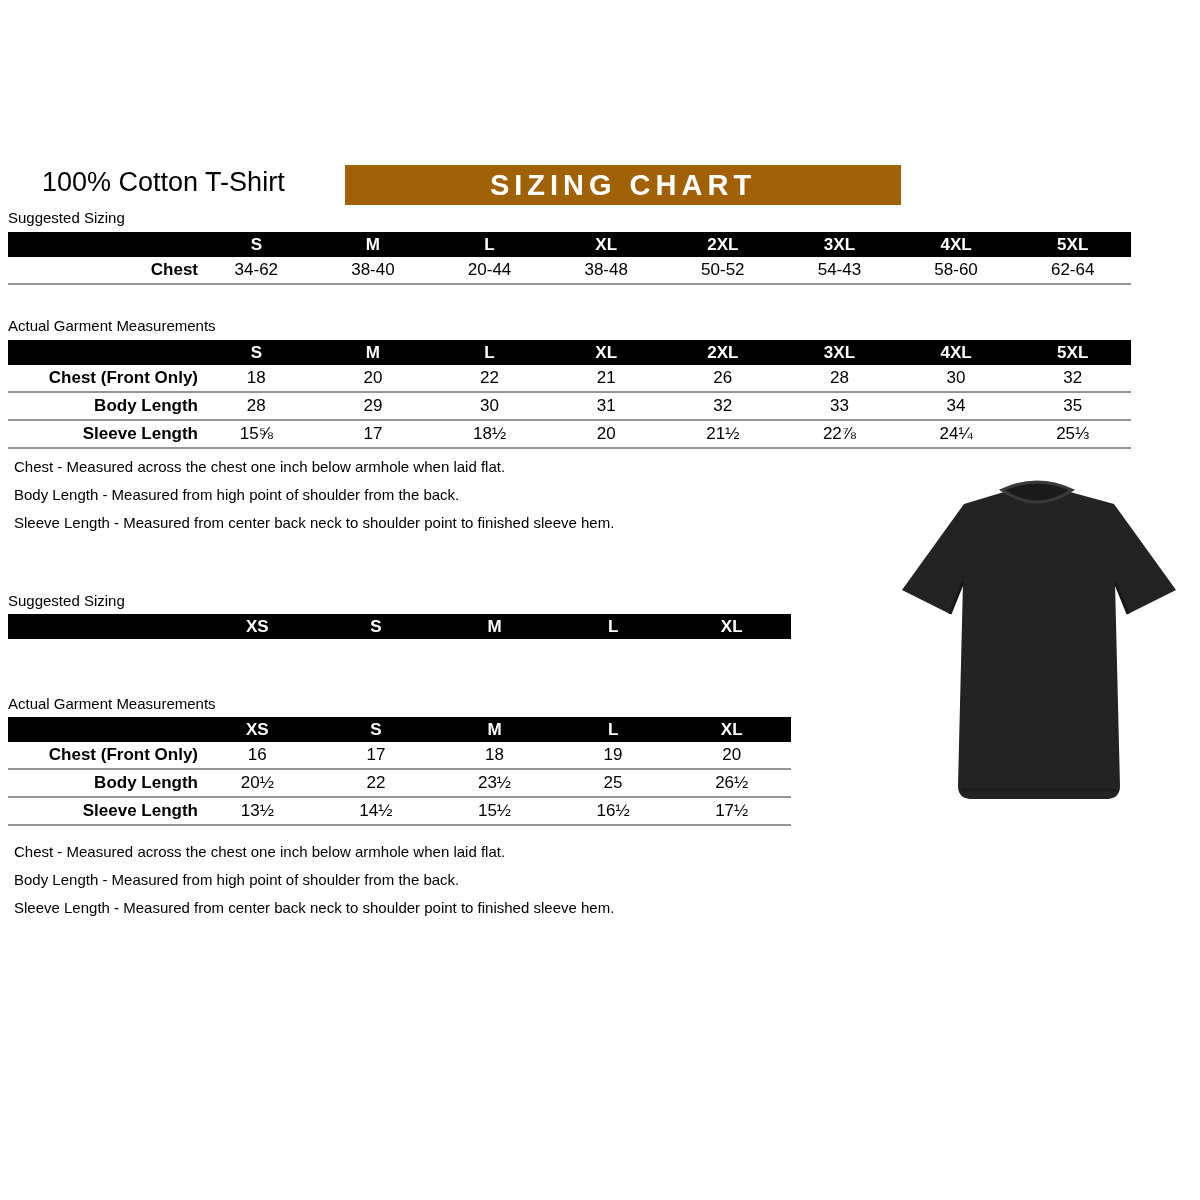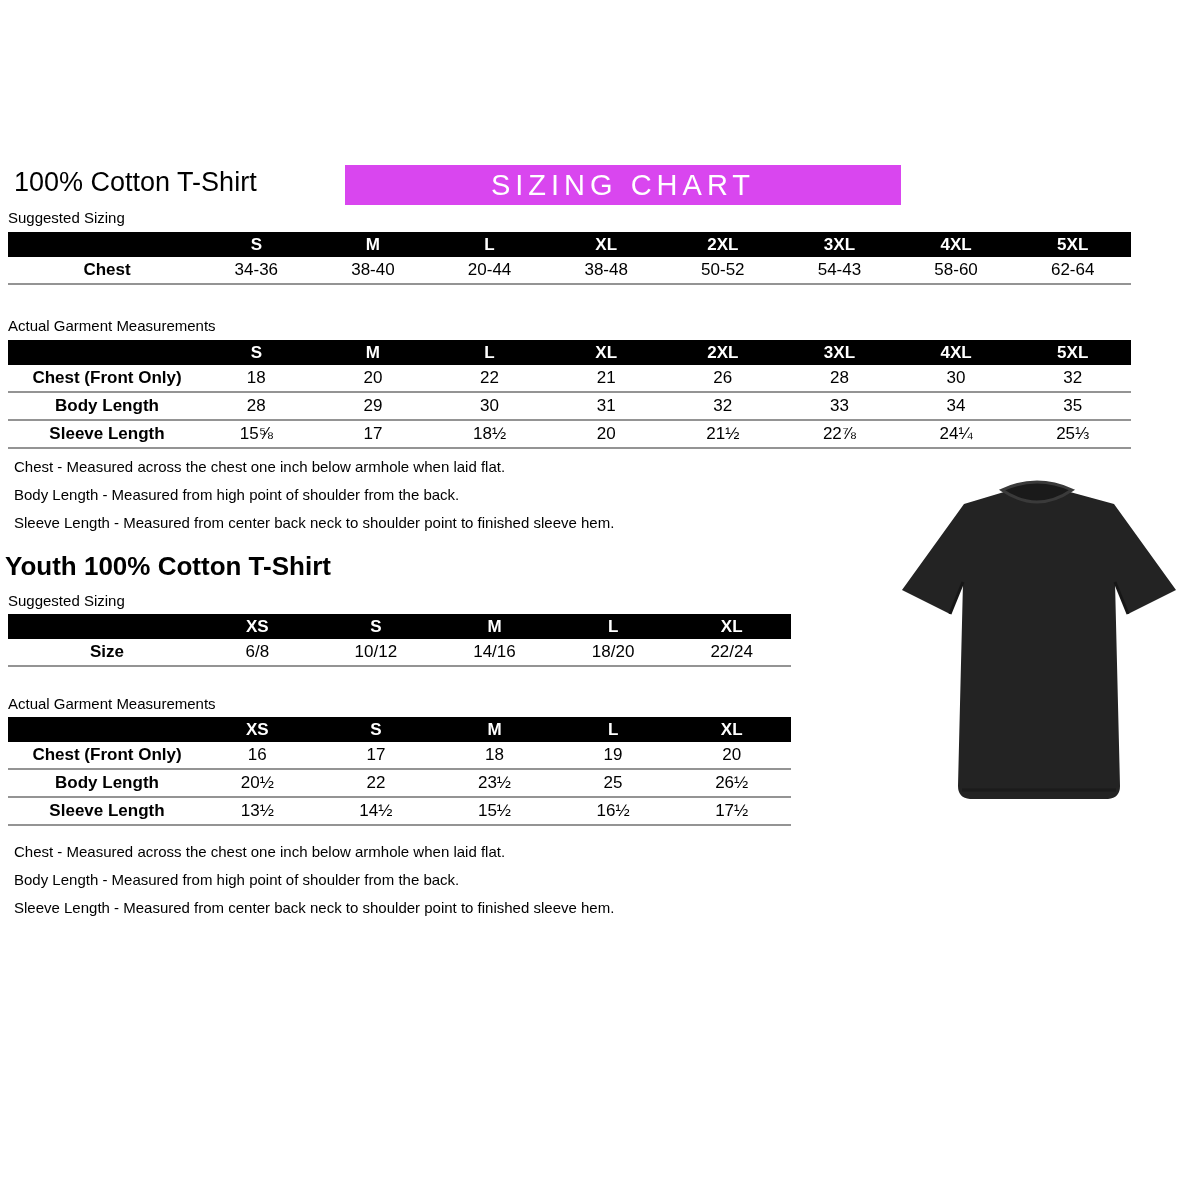"100% Cotton T-Shirt" .main-title { margin-left: none -> 28px }
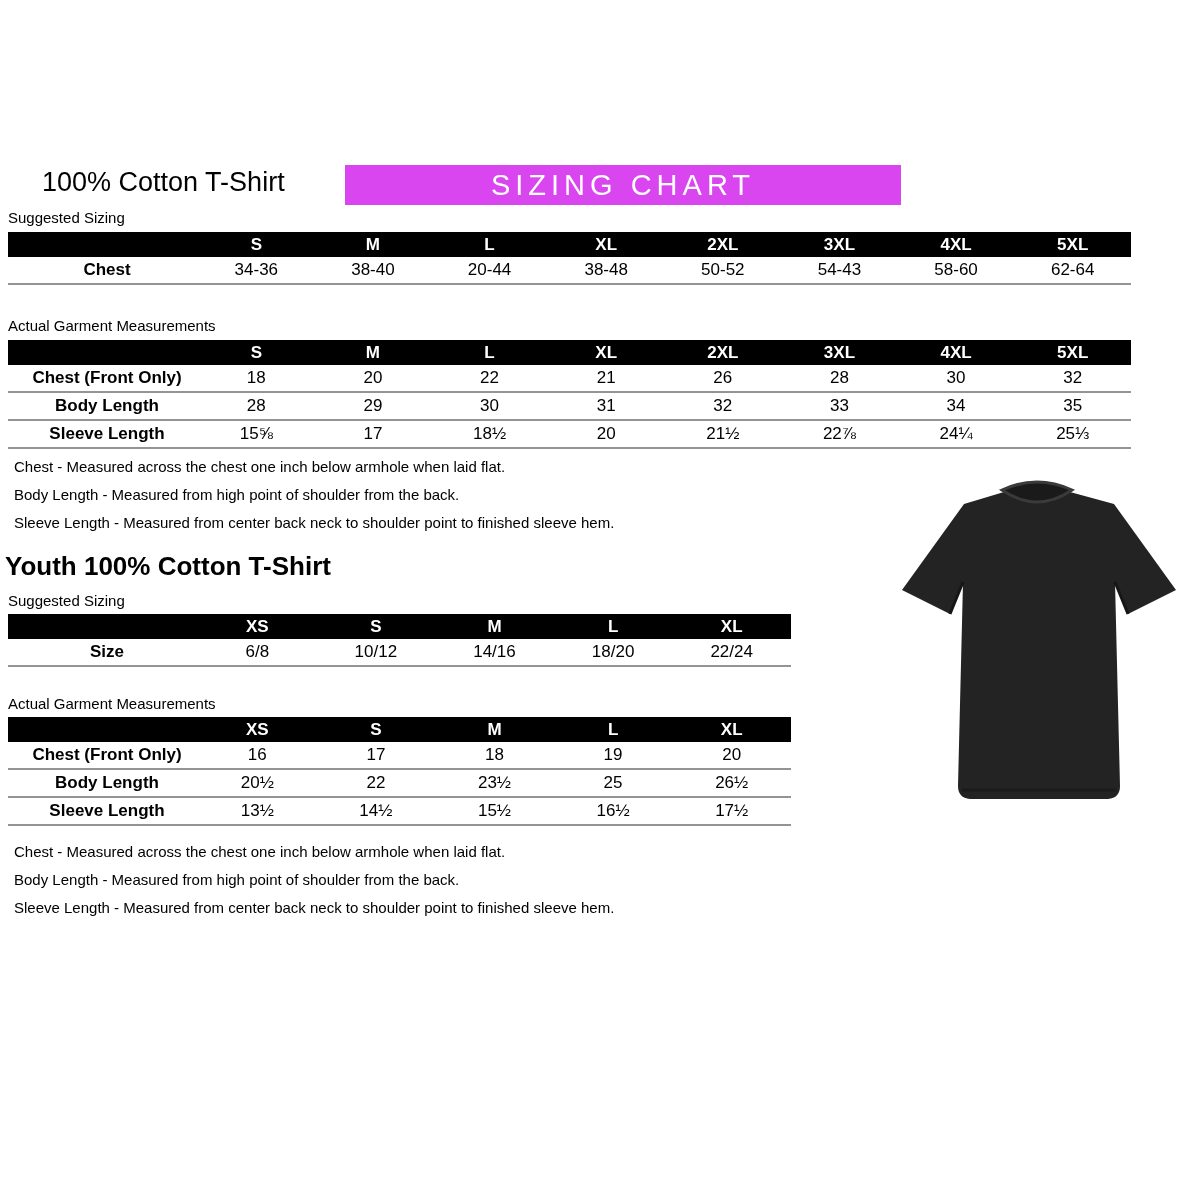"SIZING CHART" .banner { background: #d946ef -> #a16207; font-weight: 400 -> 700 }
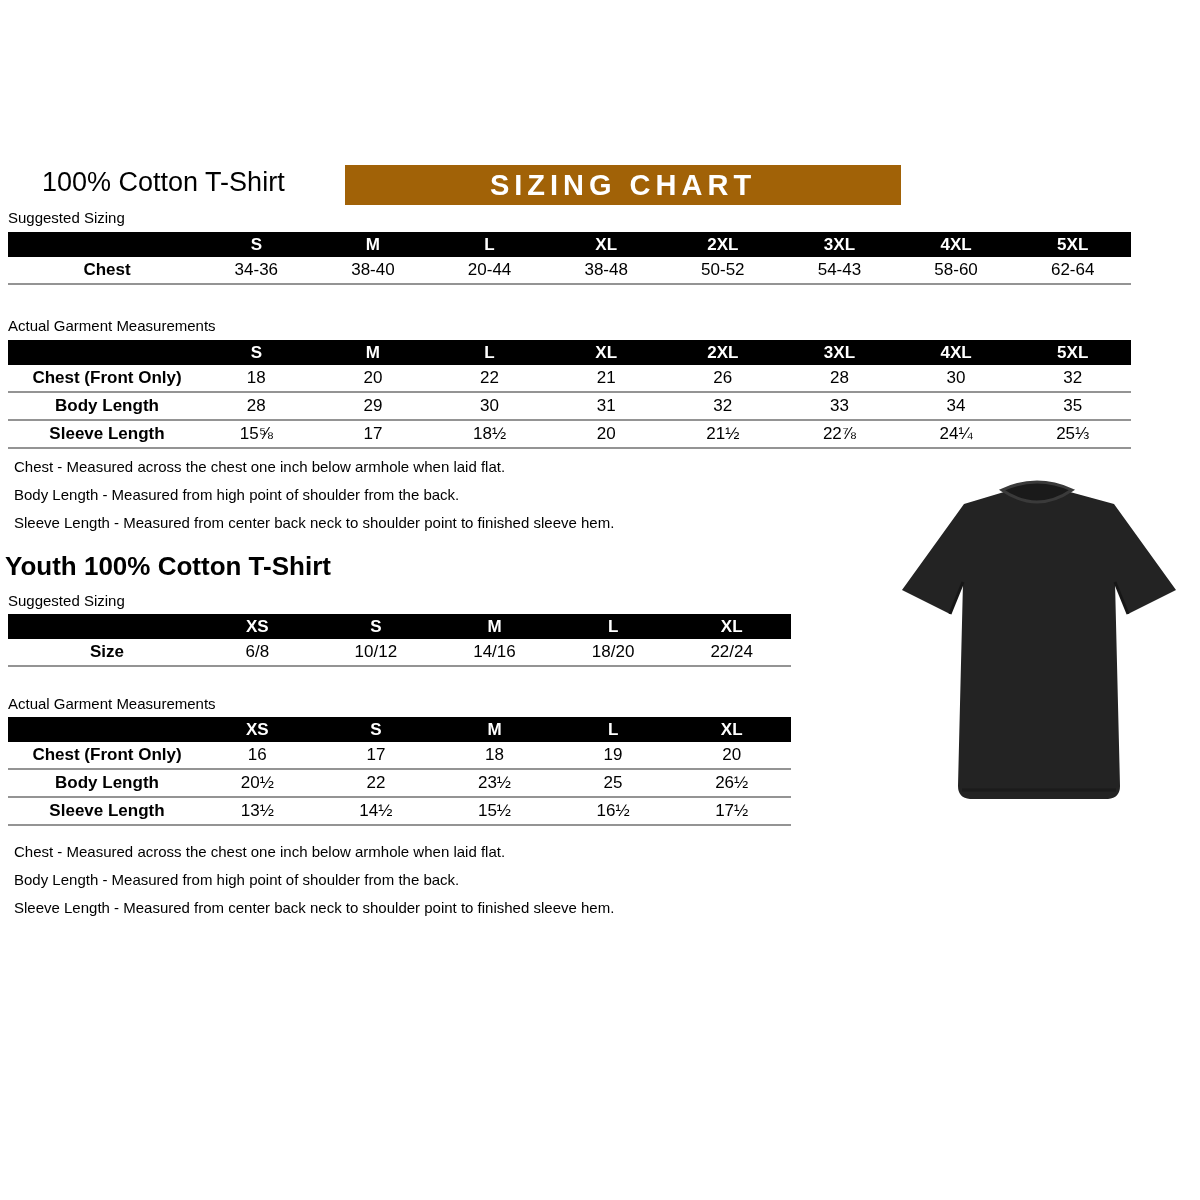"Chest" .tlabel { text-align: center -> right }
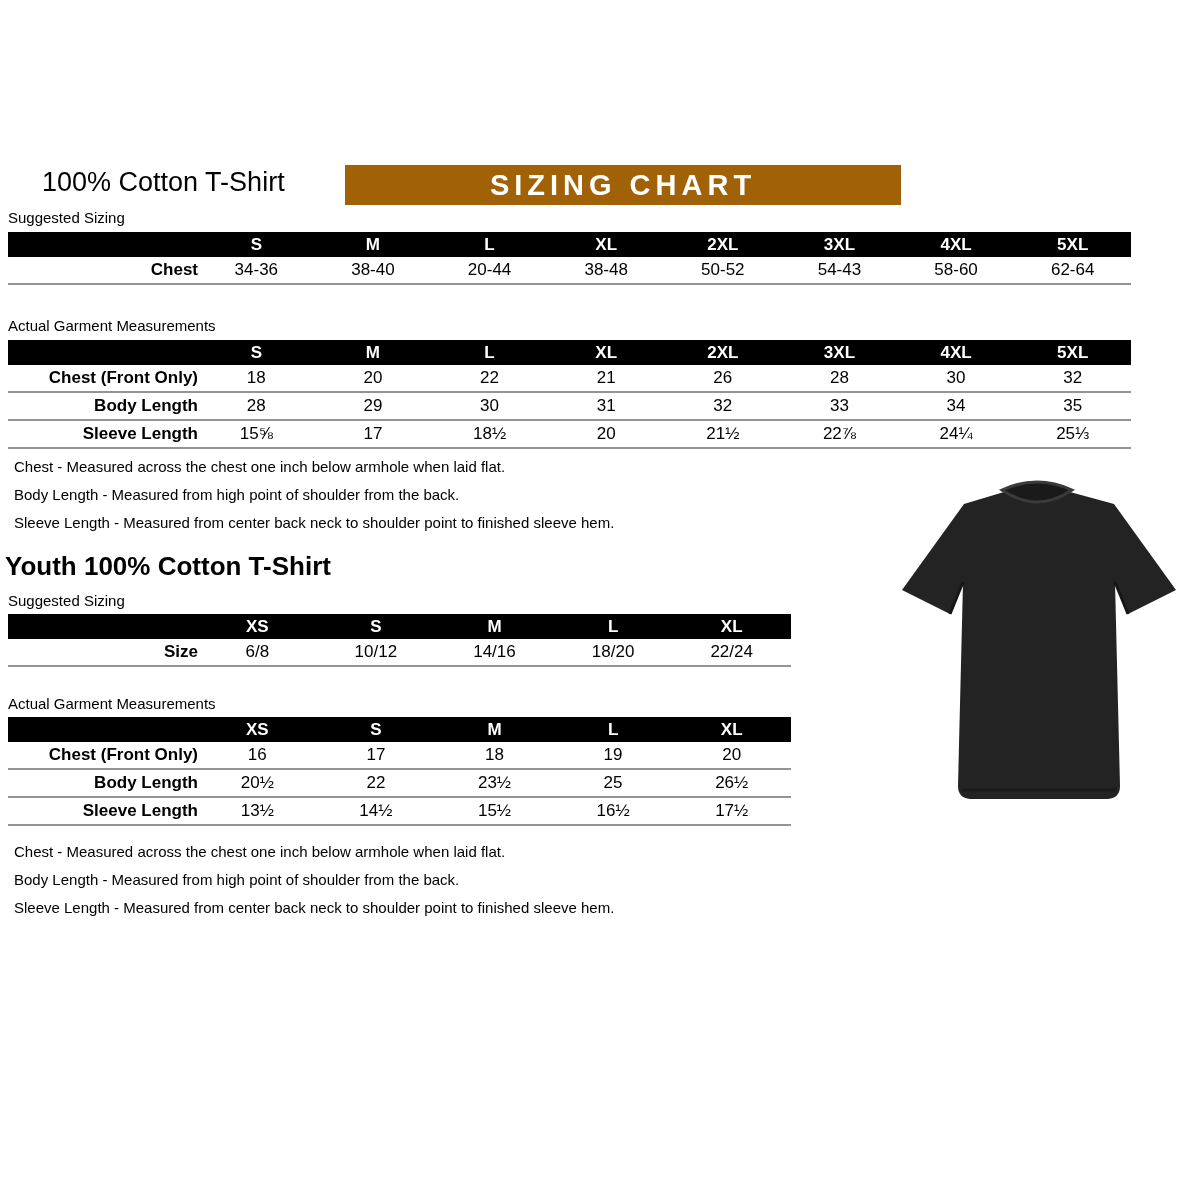"34-36" div.tcell { text: 34-36 -> 34-62 }
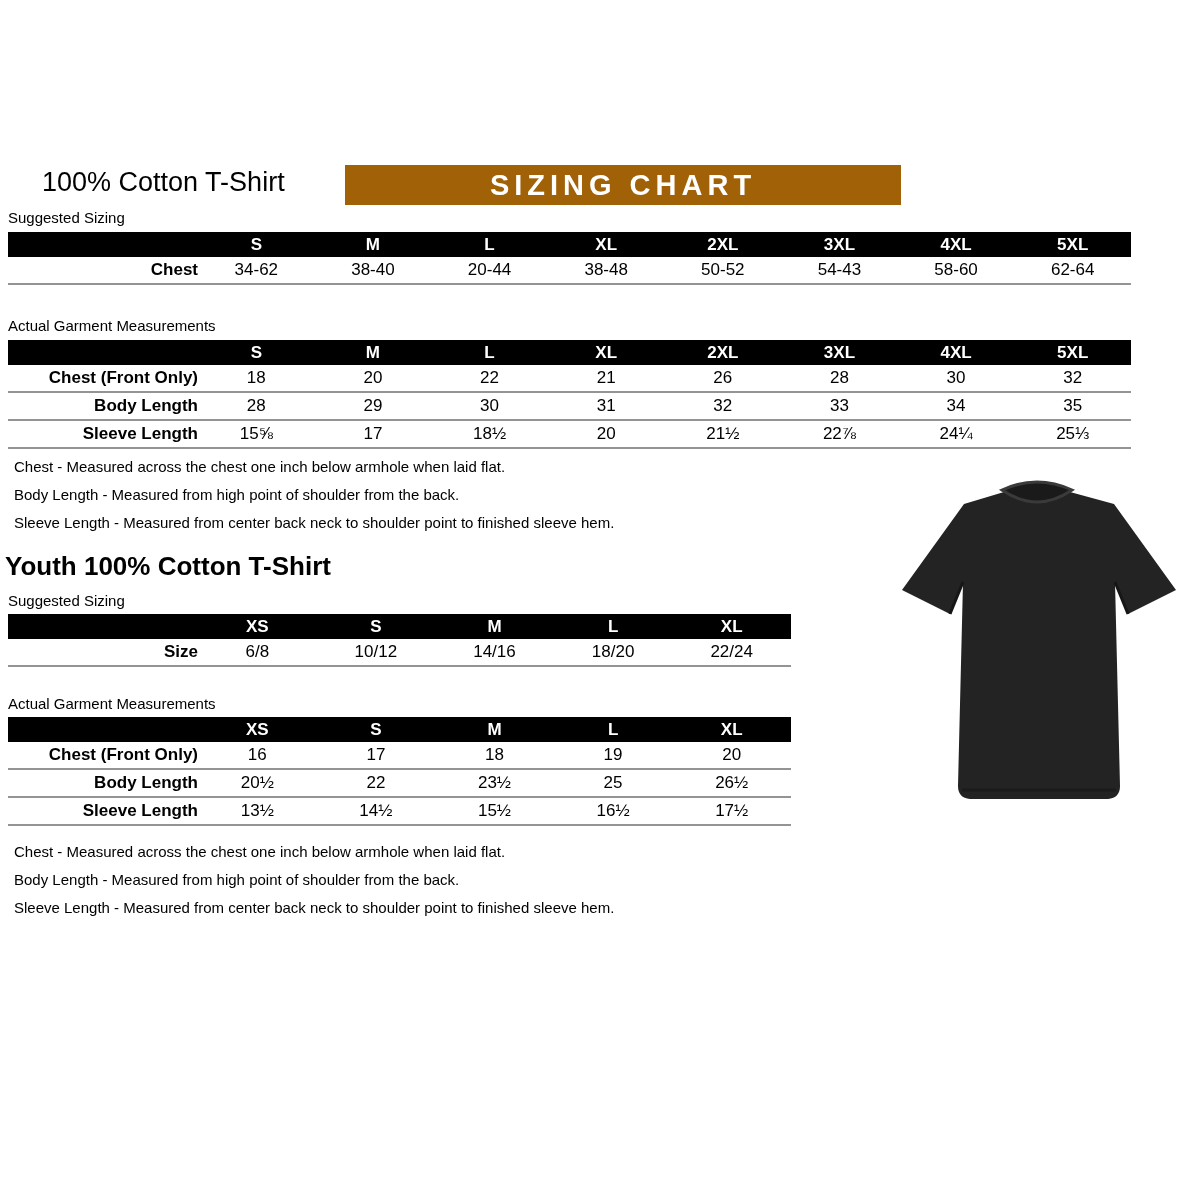"Youth 100% Cotton T-Shirt" div.abs { html: <div>Youth 100% Cotton T-Shirt</div> -> none }
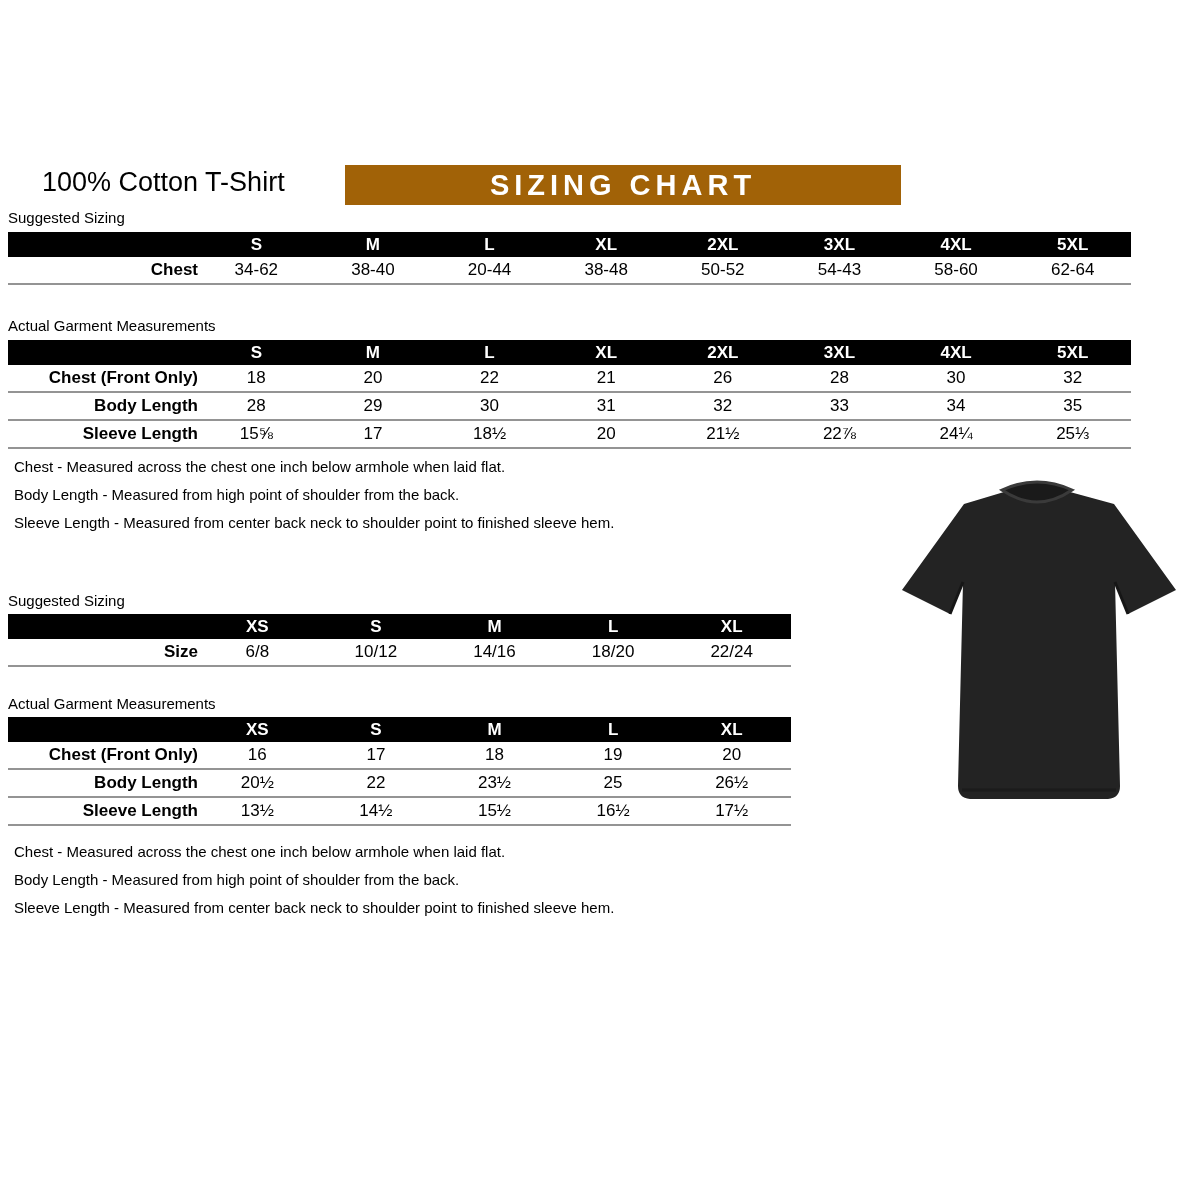"Size" div.trow { html: <div> <div>Size</div> <div>6/8</div> <div>10/12</div> <div>14/16</div> <div>18/20</div> <div>22/24</div> </div> -> none }
